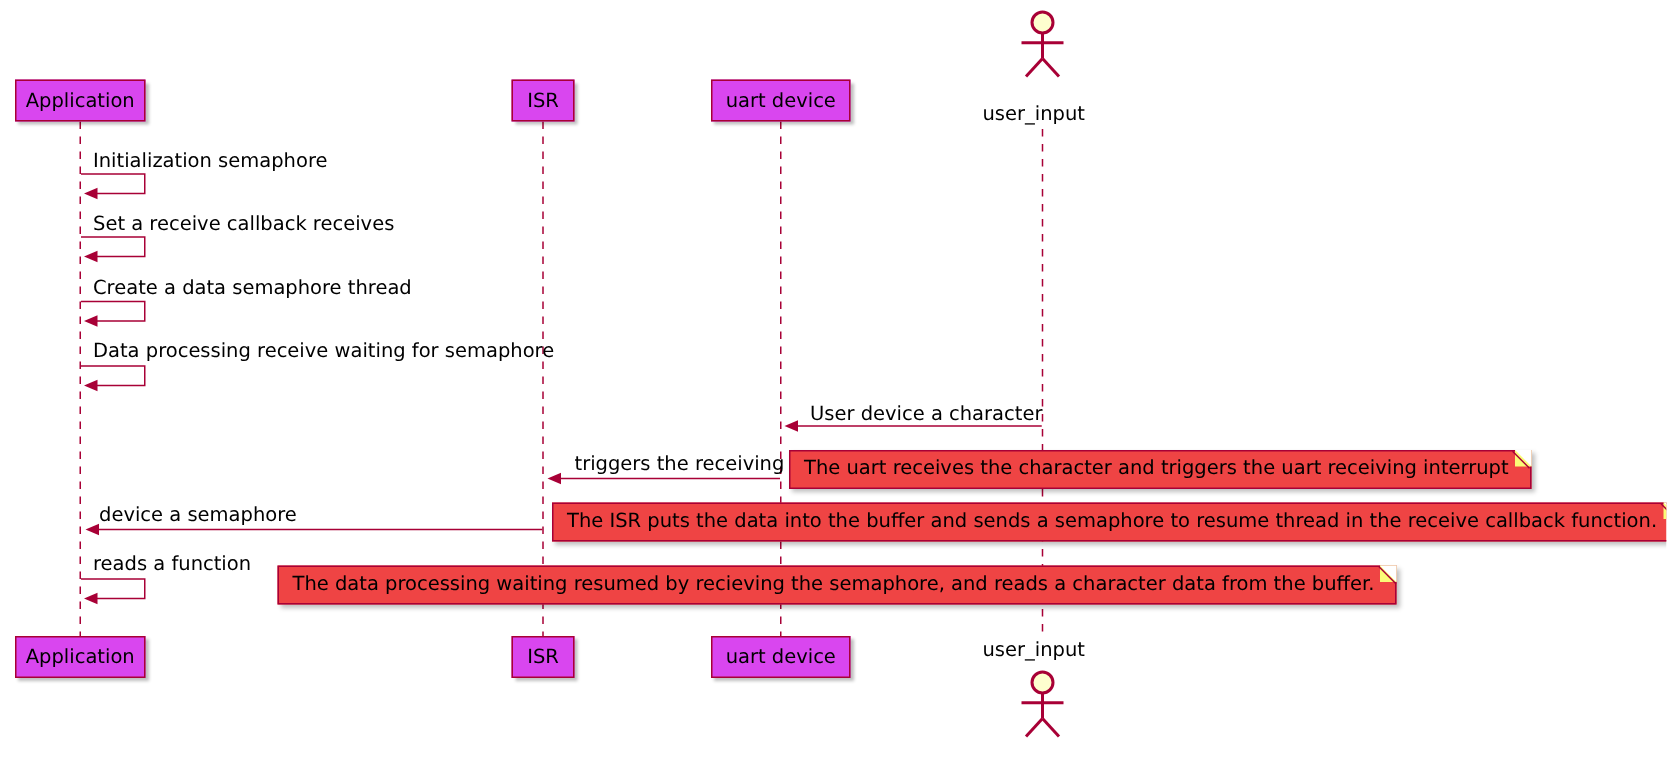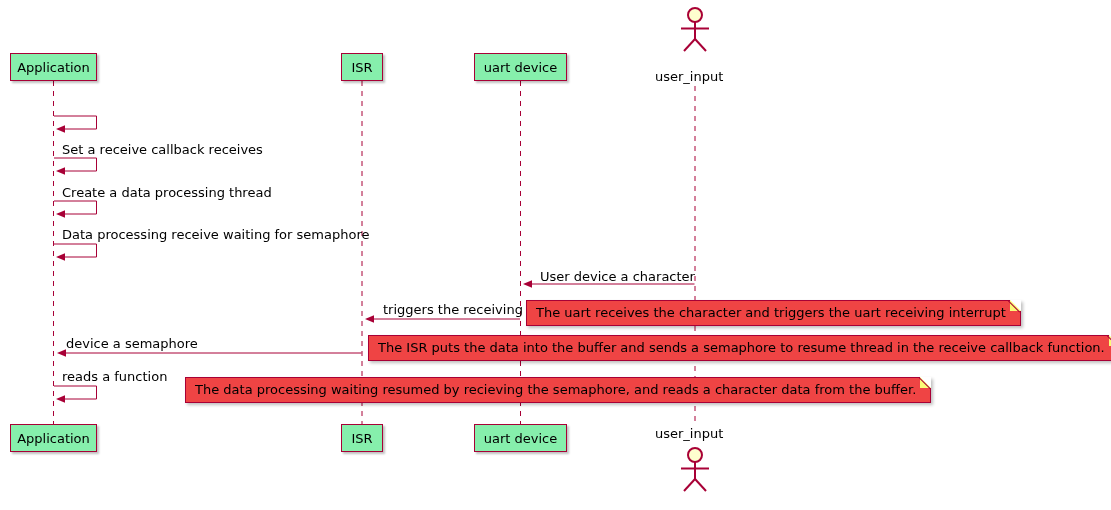"Application" .pbox { background: #86efac -> #d946ef }
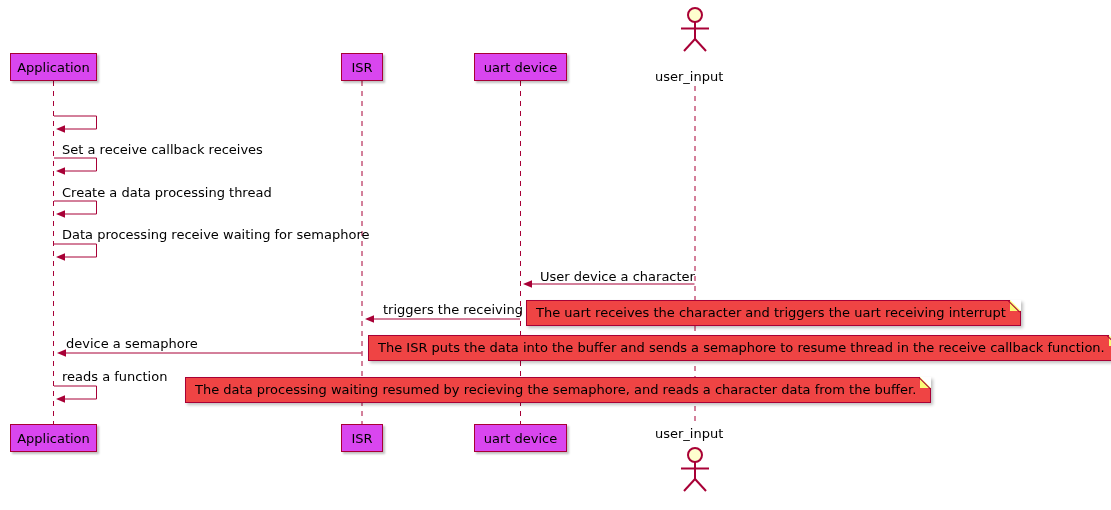"Initialization semaphore" div.mlabel { html: none -> <div>Initialization semaphore</div> }
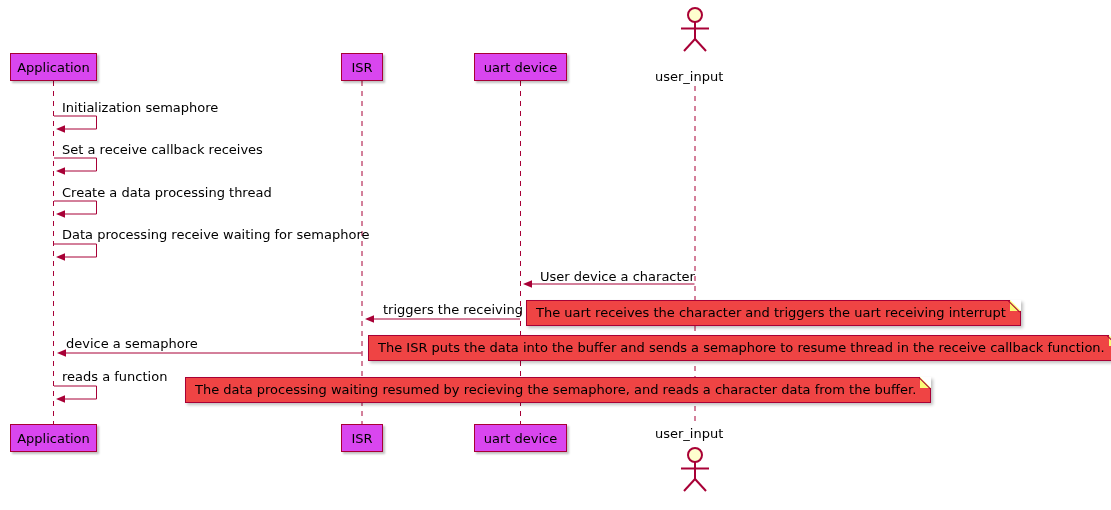"Create a data processing thread" div.mlabel { text: processing -> semaphore }
